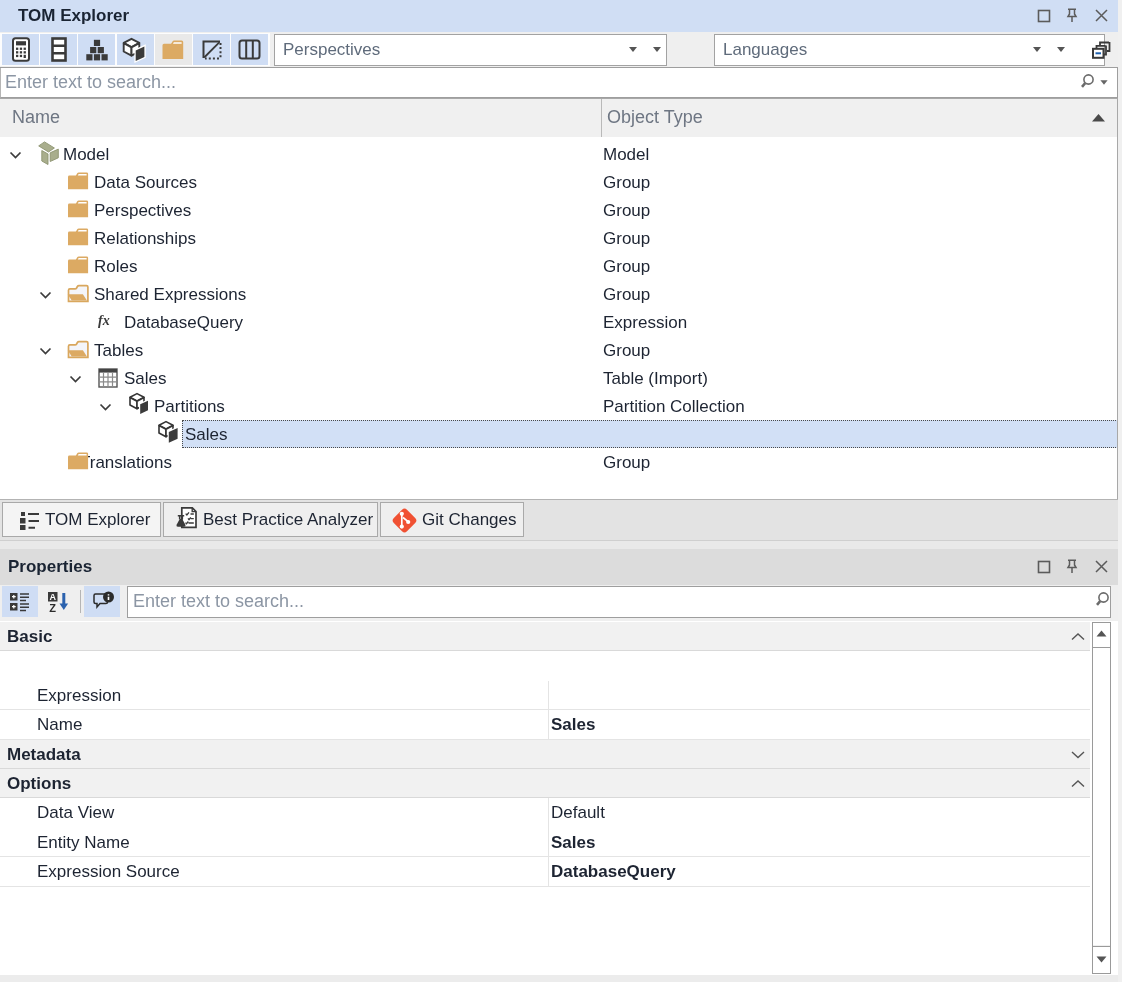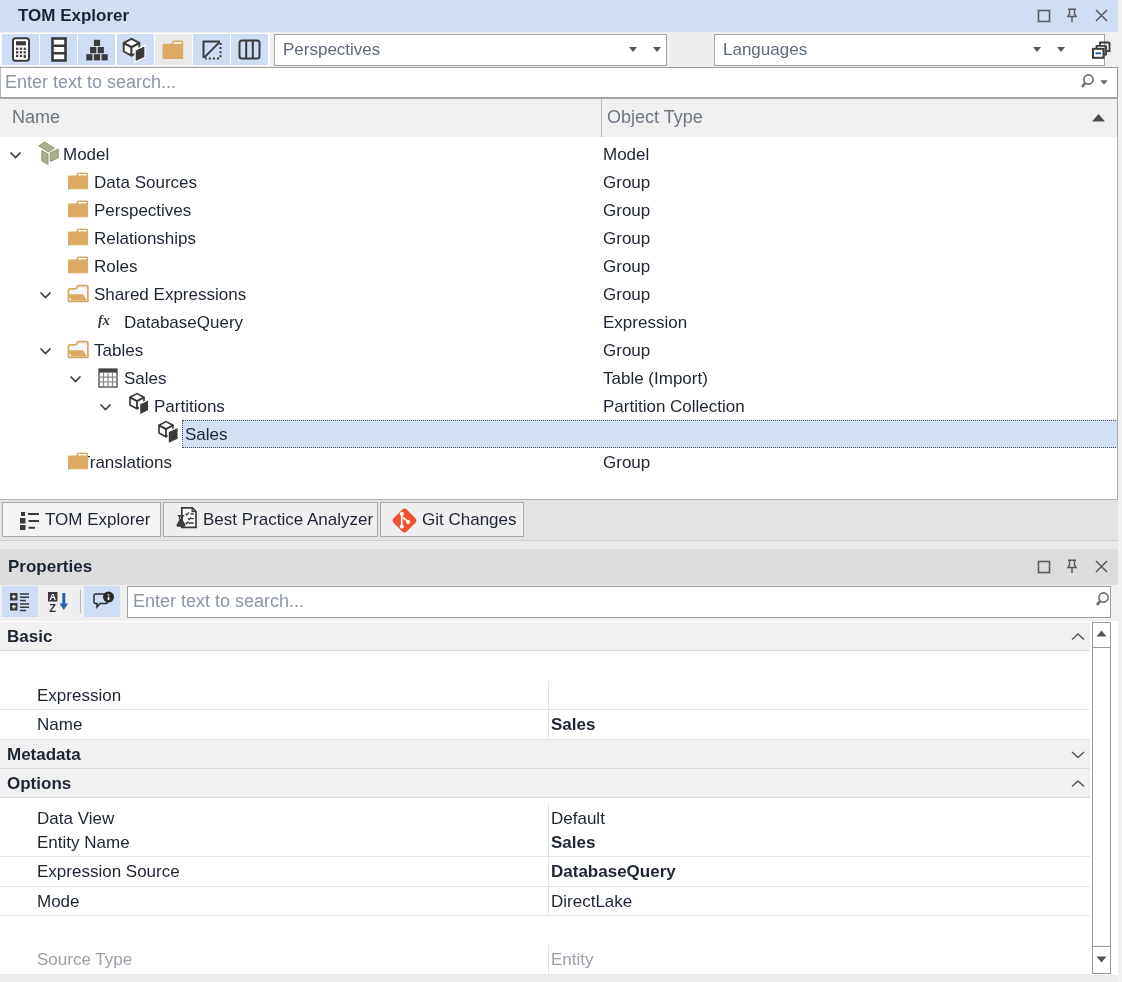"Data View" div.grow { top: 182px -> 176px }
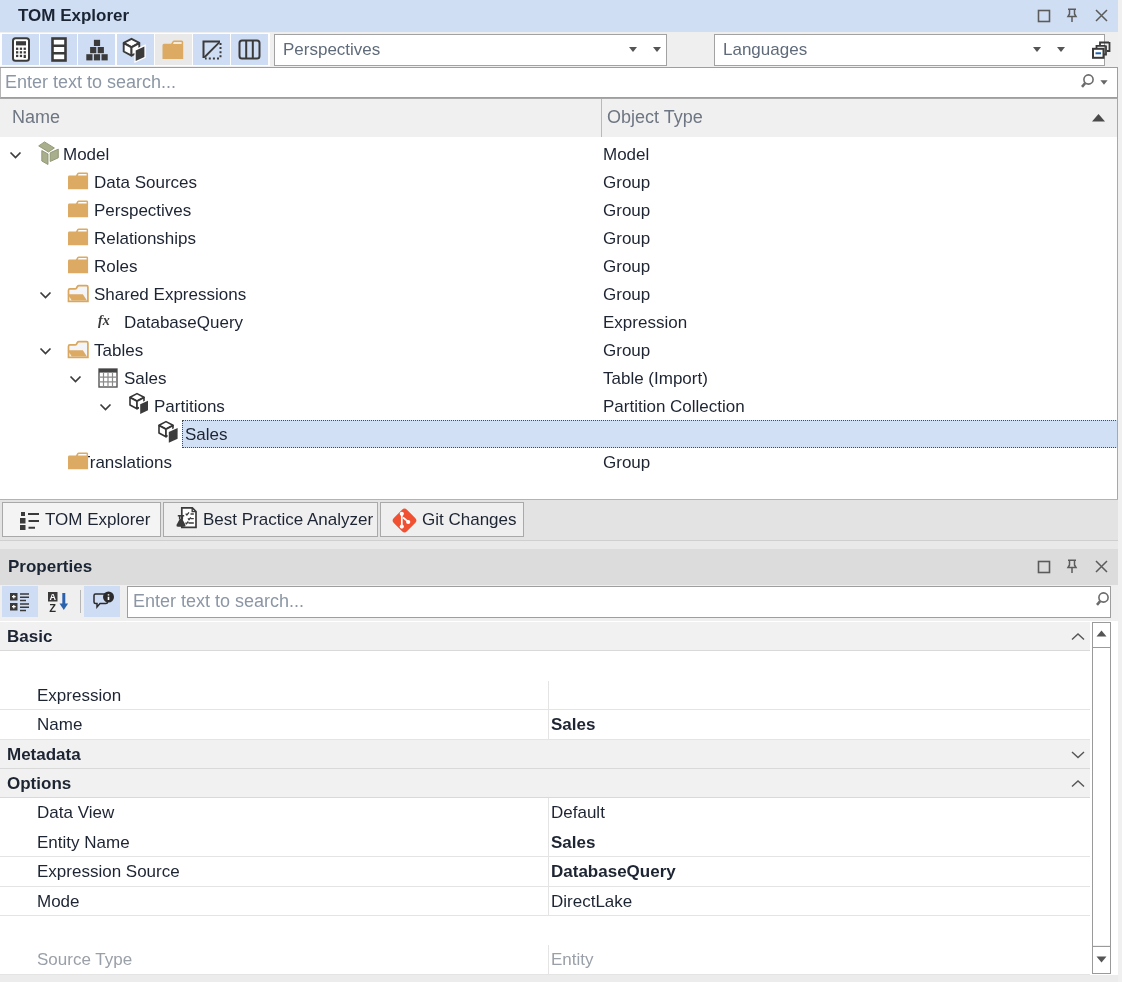"Mode" div.grow { html: <div> <span>Mode</span> <span></span> <span>DirectLake</span> </div> -> none }
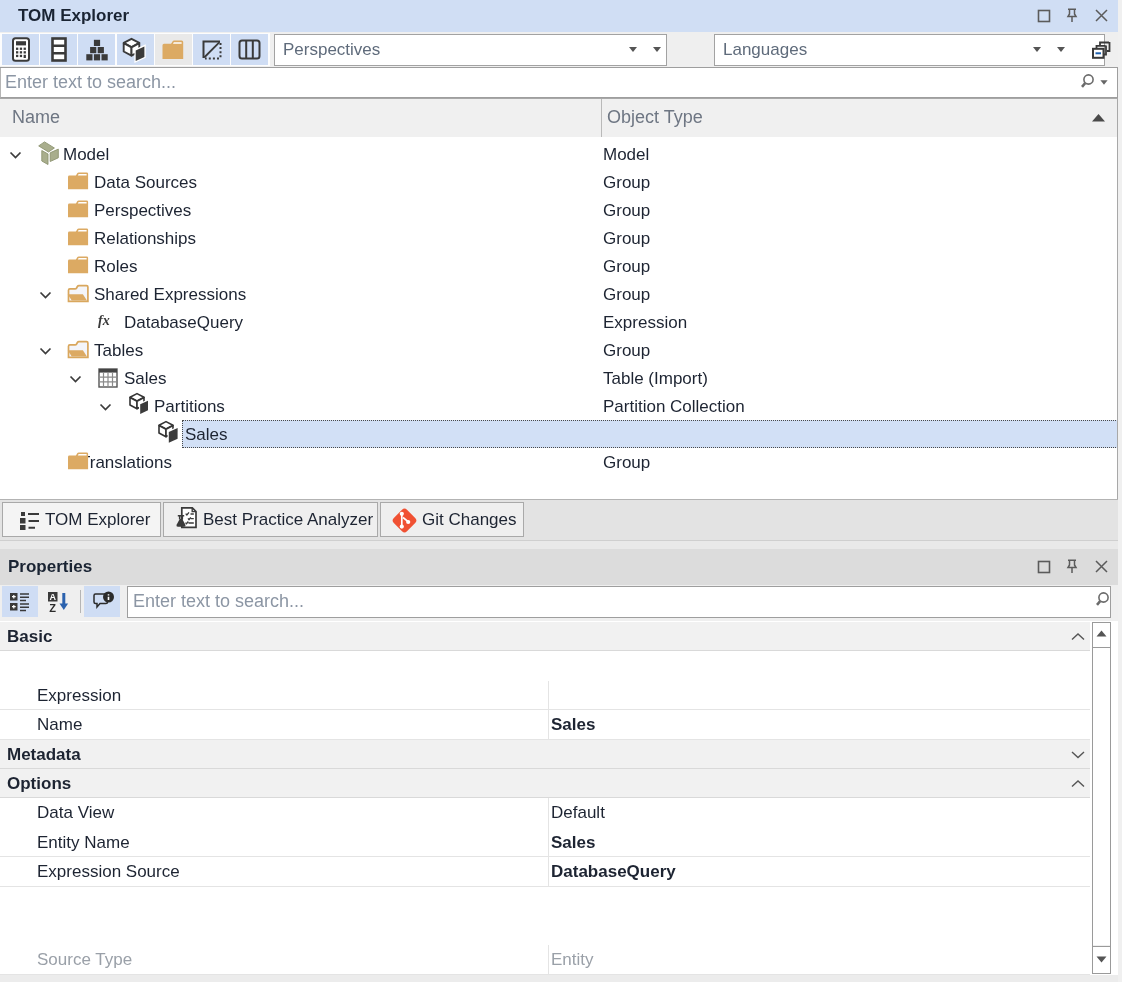"Source Type" div.grow { html: <div> <span>Source Type</span> <span></span> <span>Entity</span> </div> -> none }
